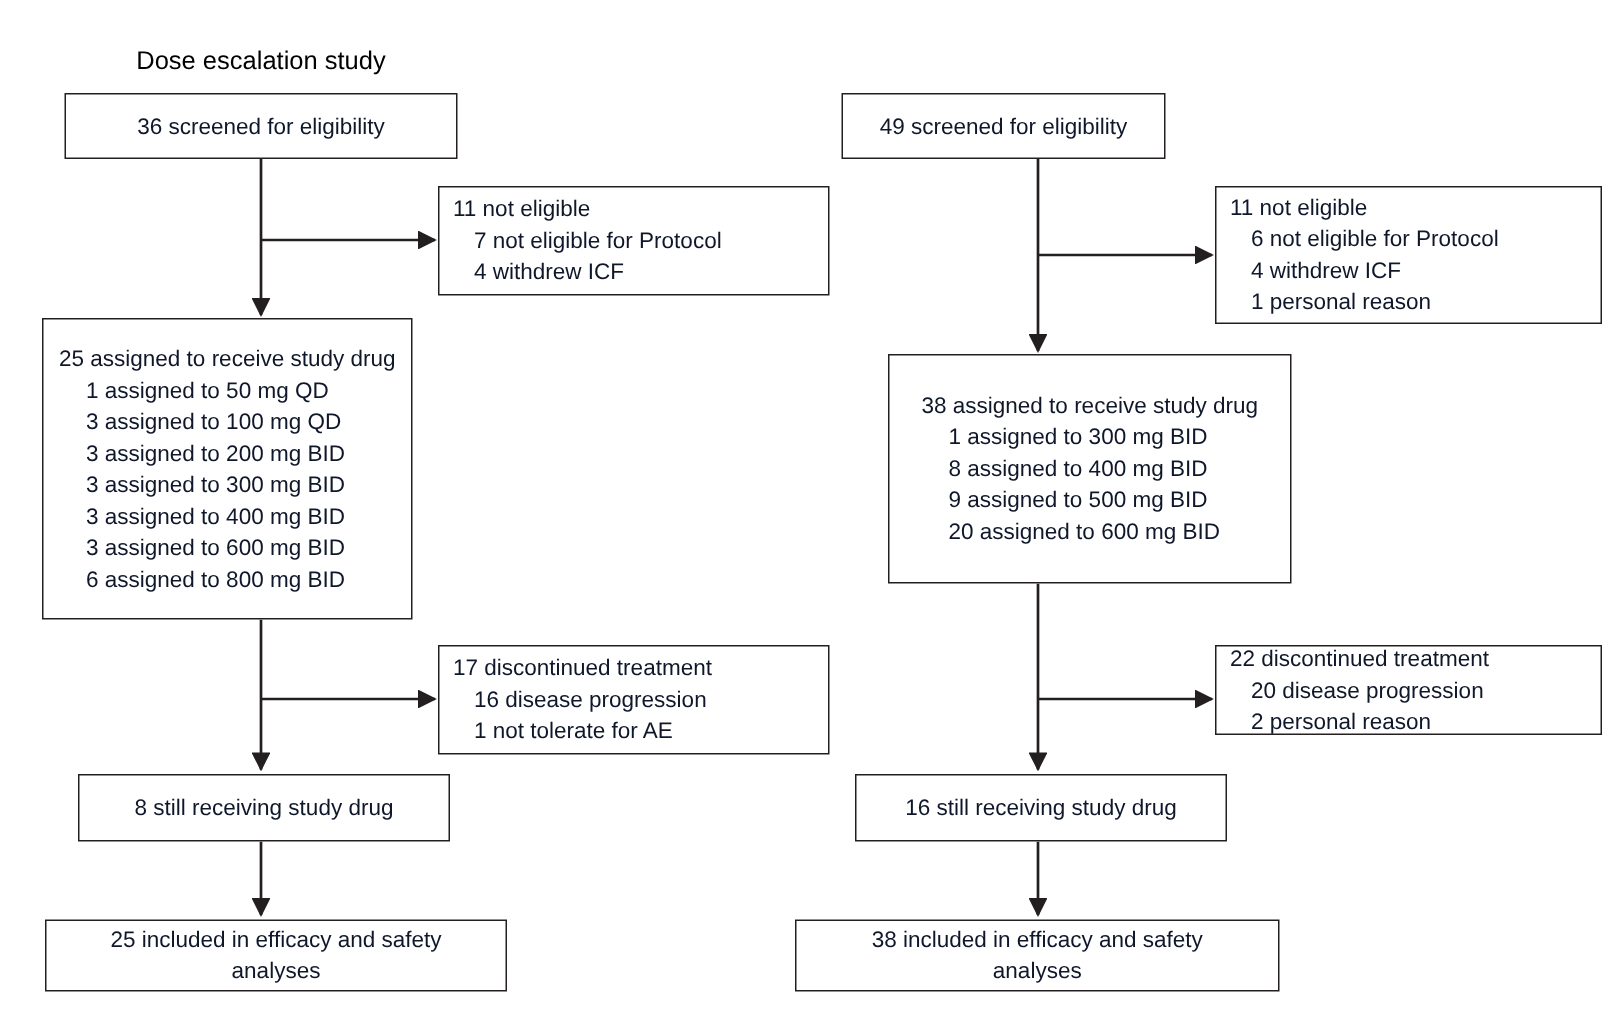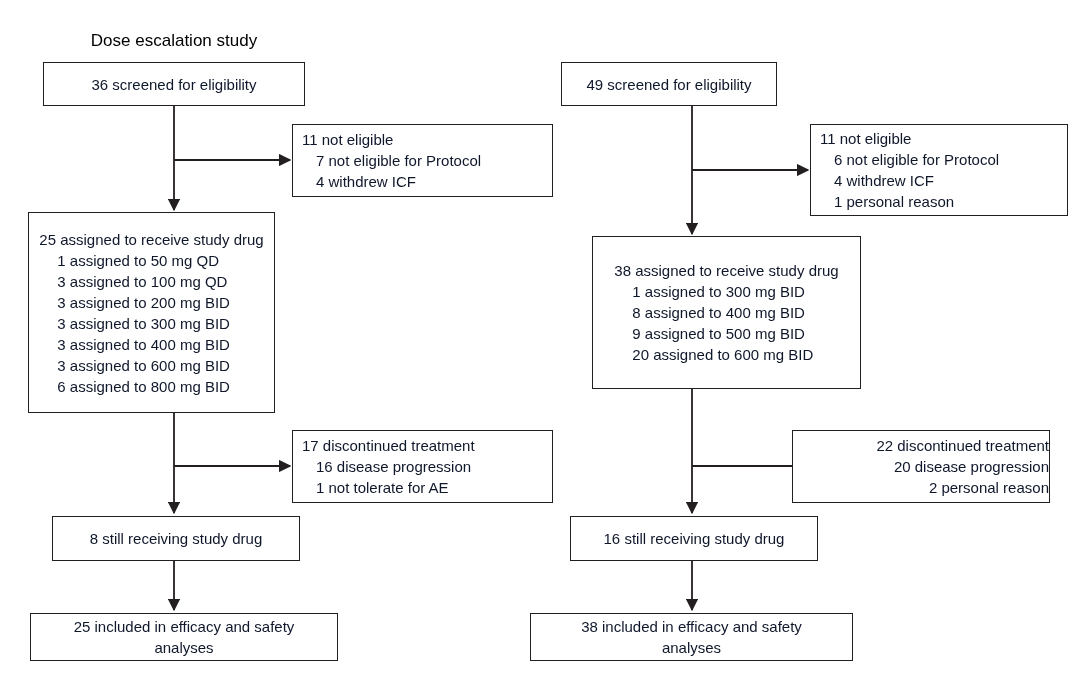"22 discontinued treatment" div.node { align-items: flex-end -> none; height: 73px -> 60px; left: 792px -> 810px }
